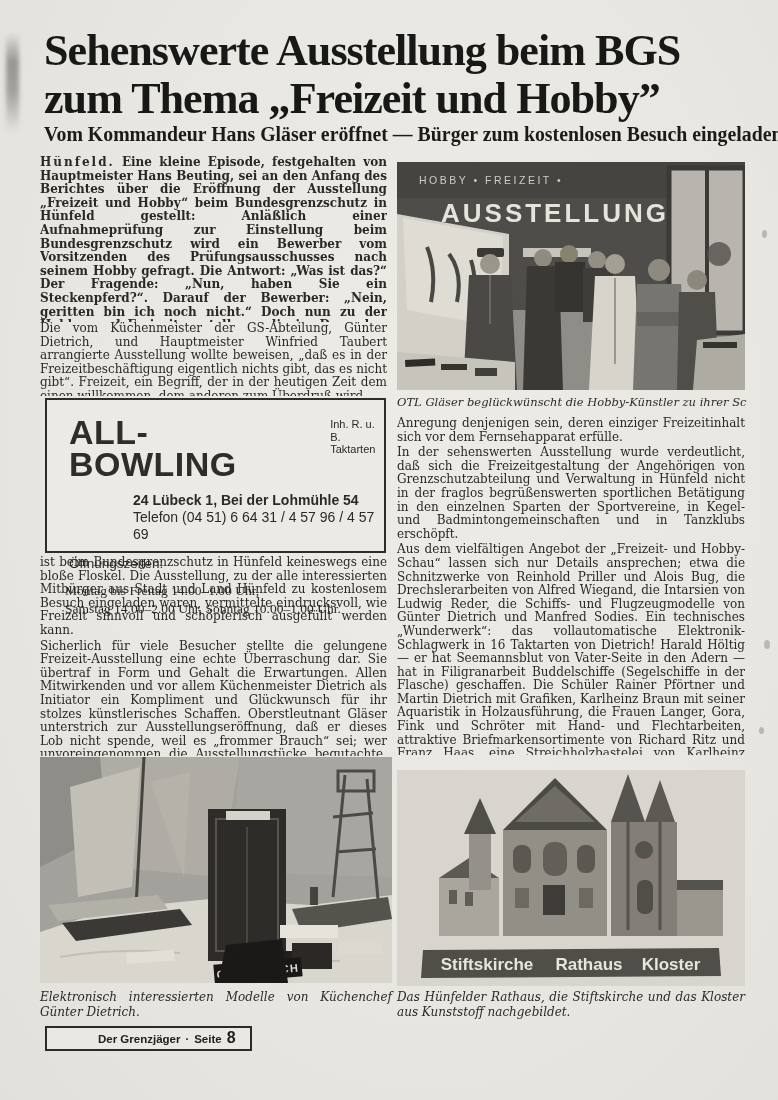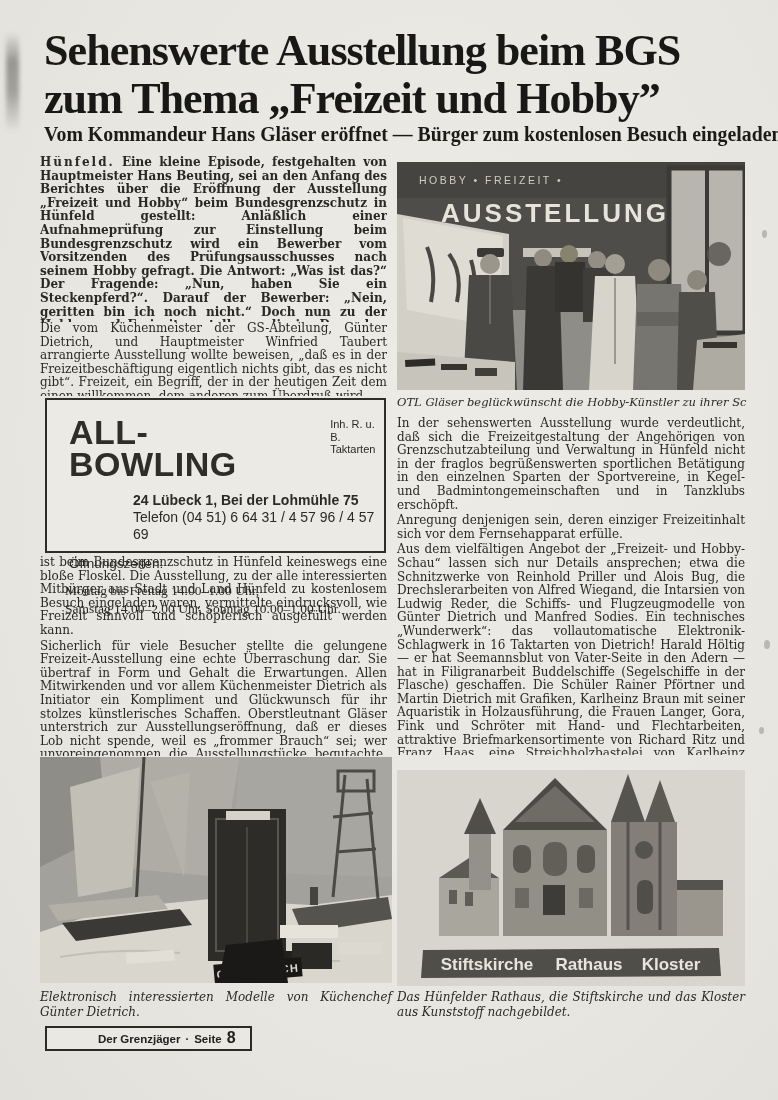"In der sehenswerten Ausstellung wurde" p { order: before "Anregung denjenigen sein, deren einziger" -> after "Anregung denjenigen sein, deren einziger" }
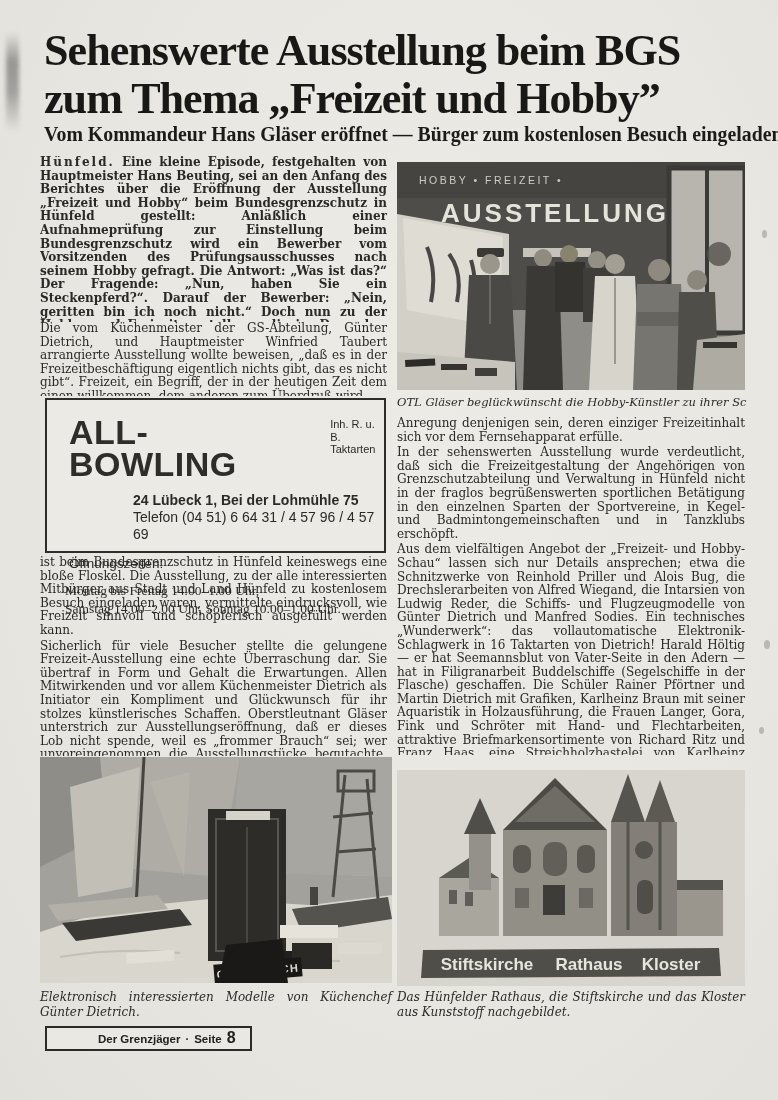"24 Lübeck 1, Bei der" div.ad-address { text: 75 -> 54 }
